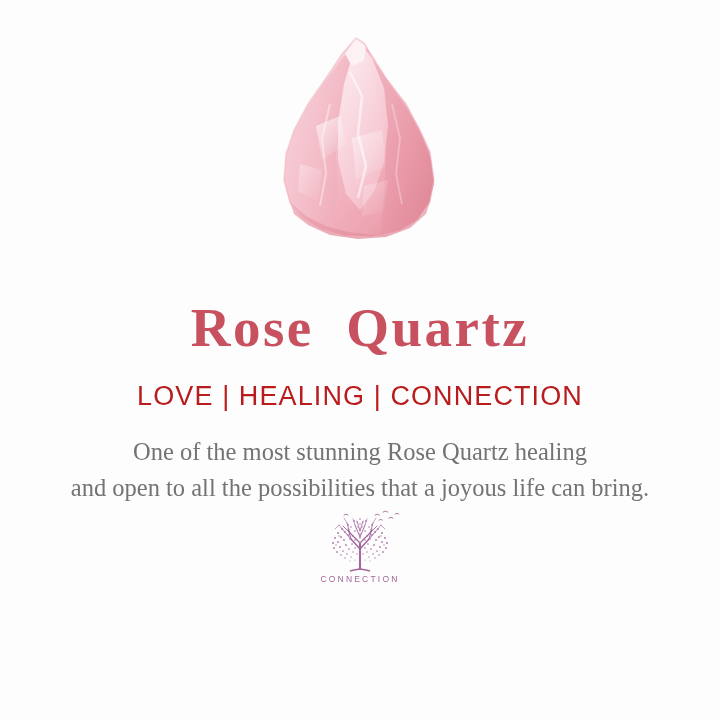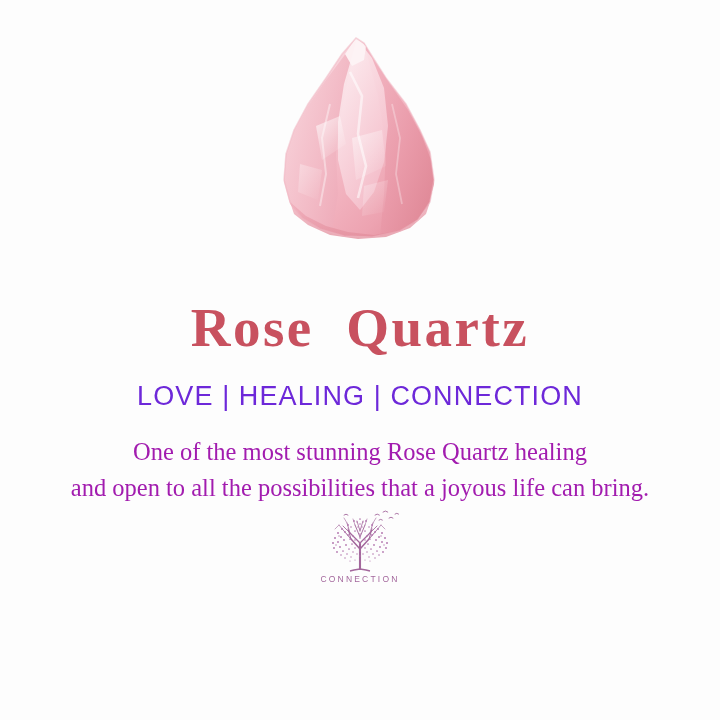"LOVE | HEALING | CONNECTION" .subtitle { color: #6d28d9 -> #b91c1c }
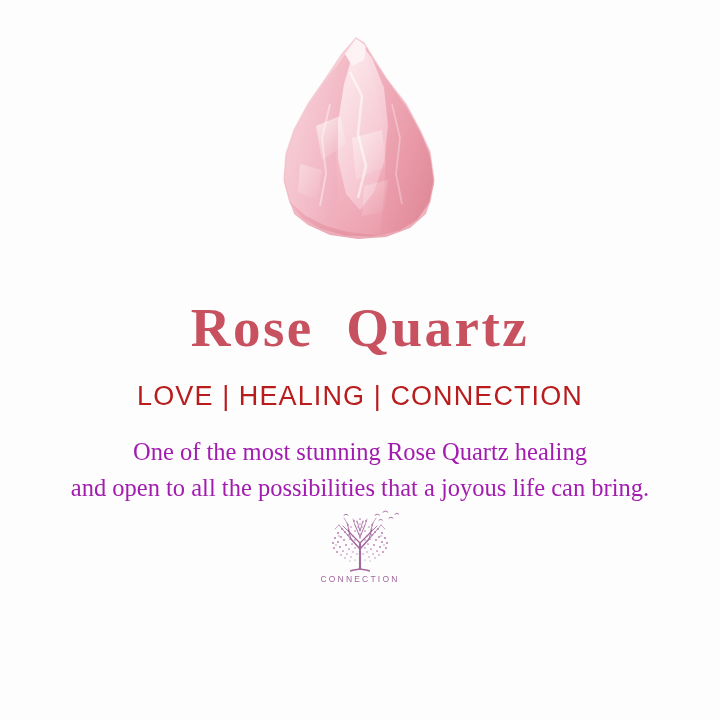"One of the most stunning" .body-copy { color: #a21caf -> #737373 }
